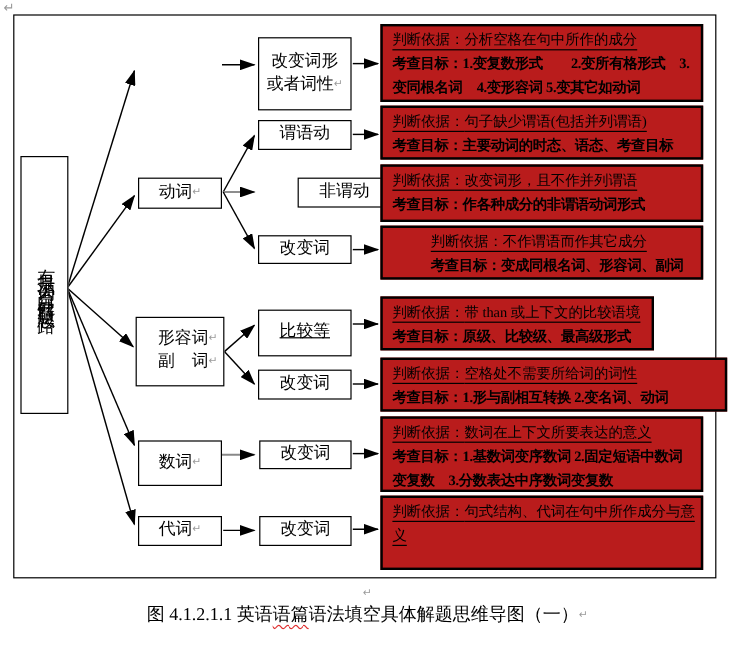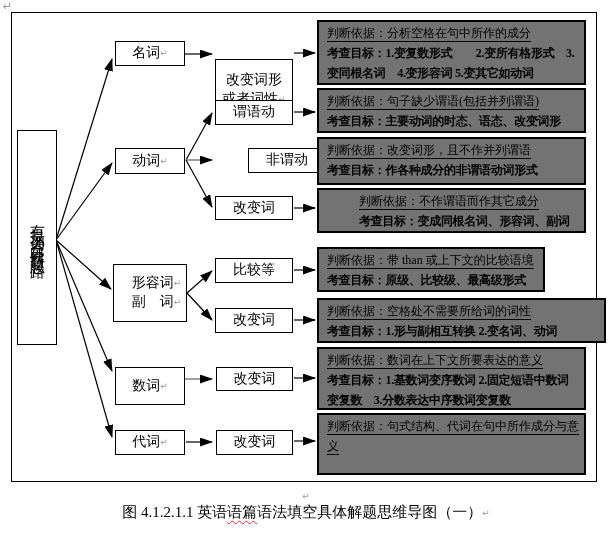"判断依据：分析空格在句中所作的成分" .dbox { background: #737373 -> #b91c1c }
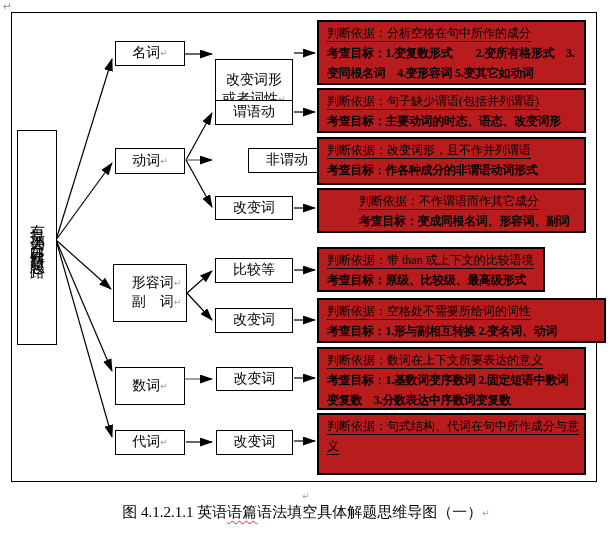"名词↵" div.box { html: <div> <span><span>名词</span><span>↵</span></span> </div> -> none }
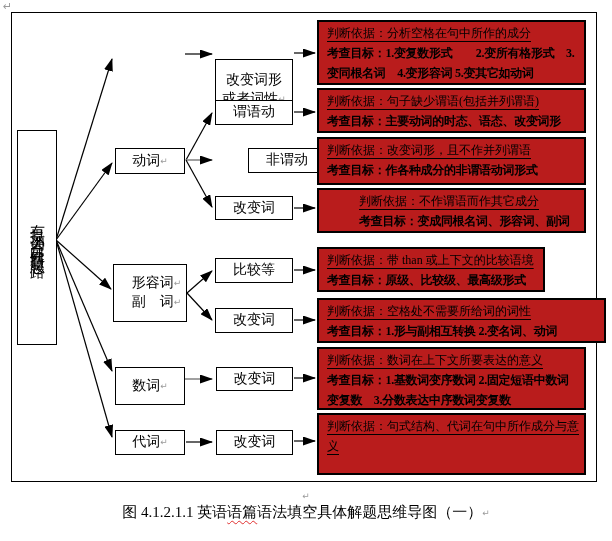"改变词形" div.box { margin-top: 28px -> none }
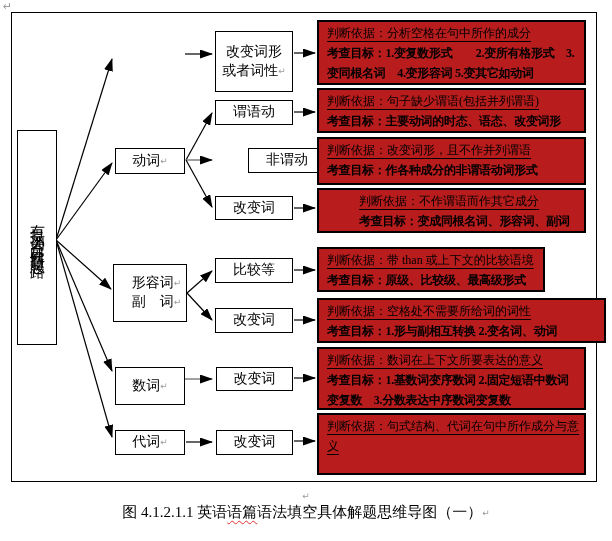"主要动词的时态、语态、改变词形" span { text: 改变词形 -> 考查目标 }
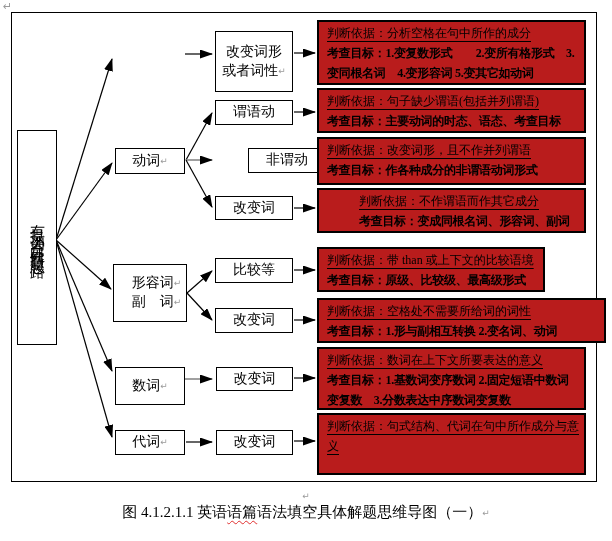"比较等" div.box { height: 25px -> 39px; text-decoration: none -> underline }
